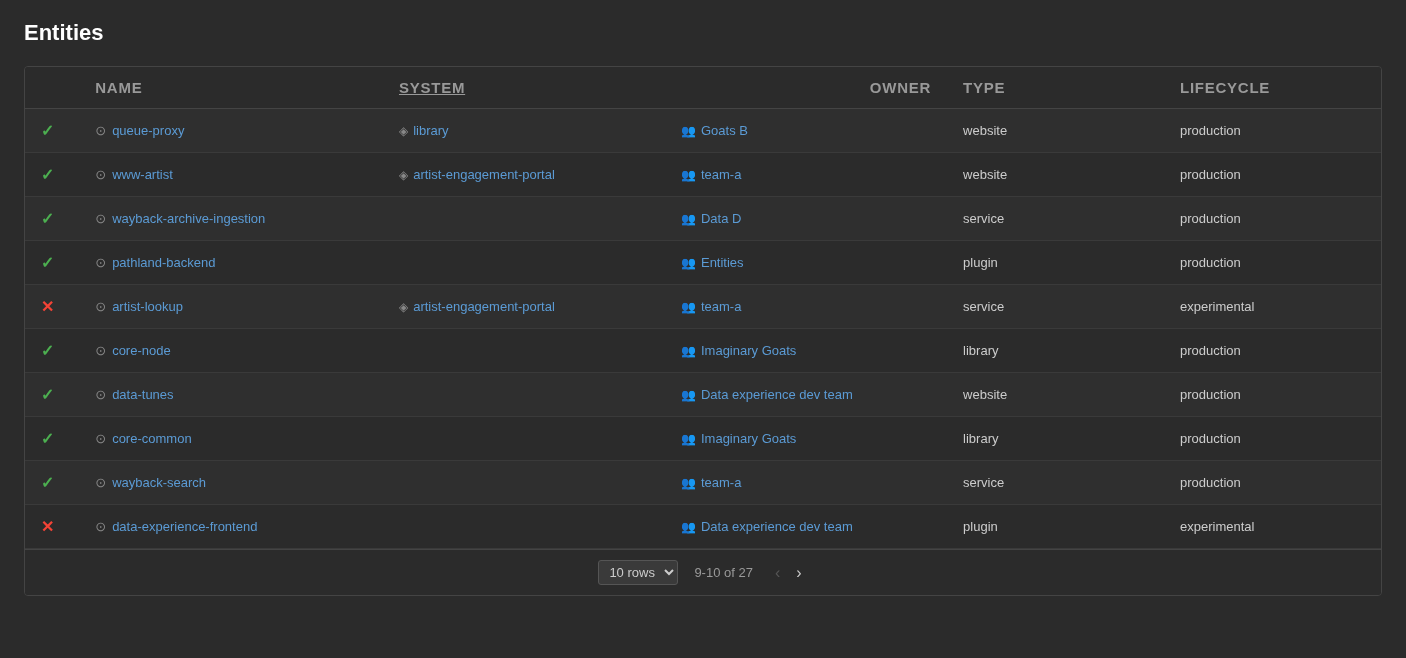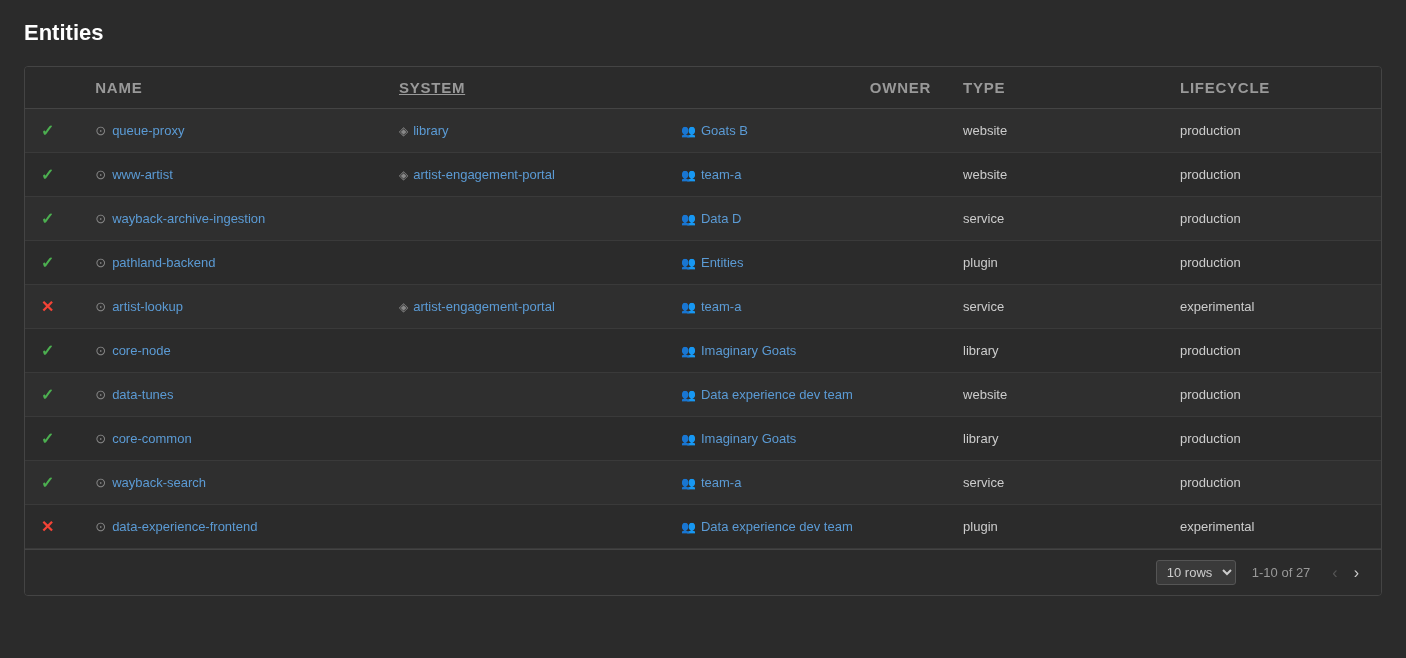"10 rows" .pagination-row { justify-content: flex-end -> center }
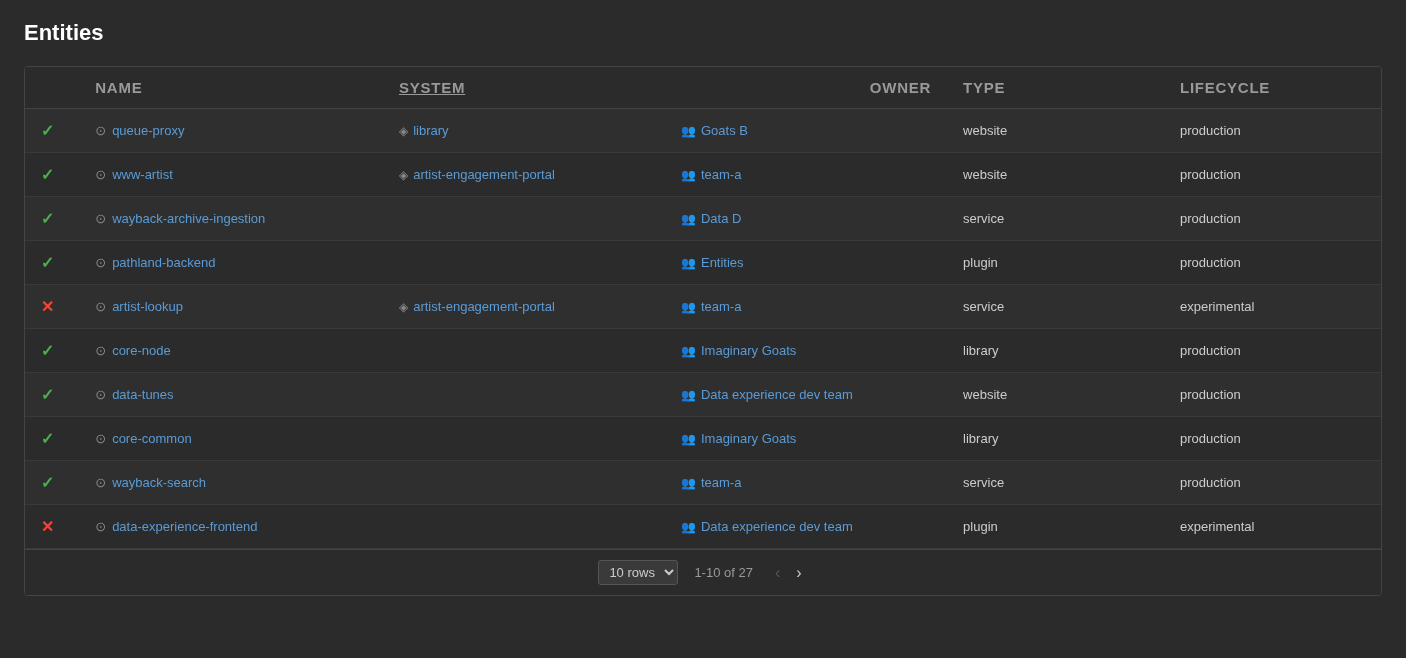"1-10 of 27" span.pagination-info { text: 1-10 -> 9-10 }
